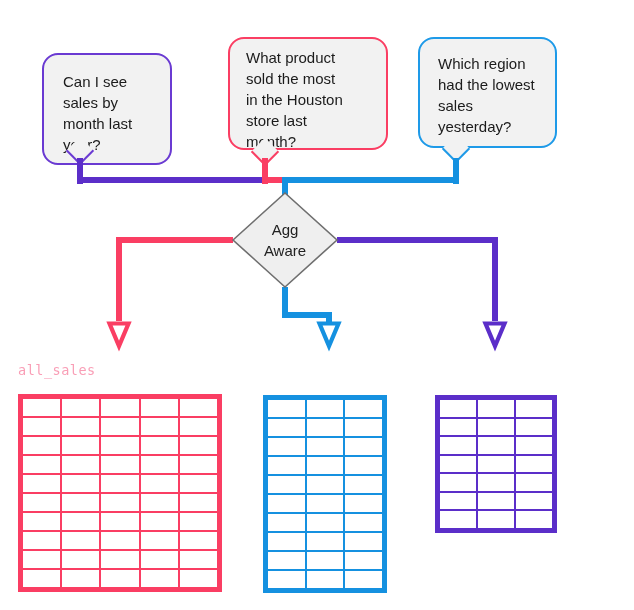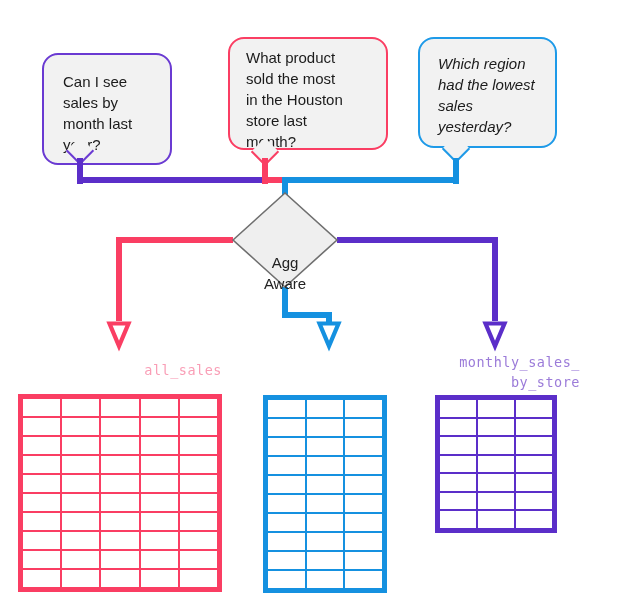"Which region" .bubble-3 { font-style: italic -> none }
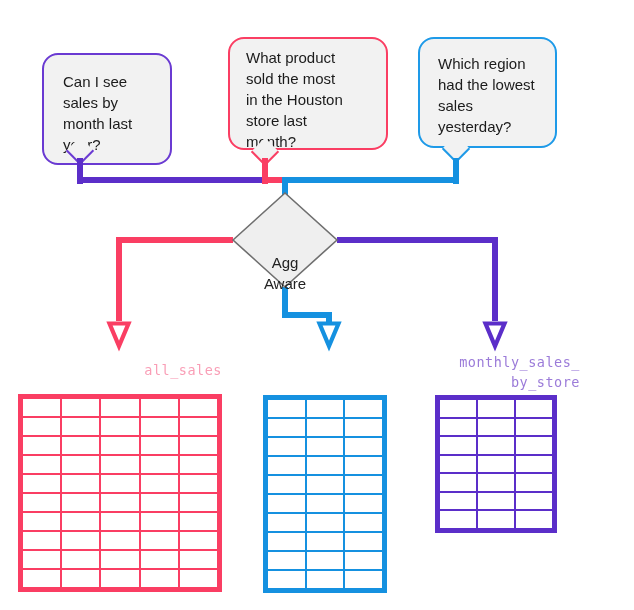"Agg" .diamond-label { margin-top: 33px -> none }
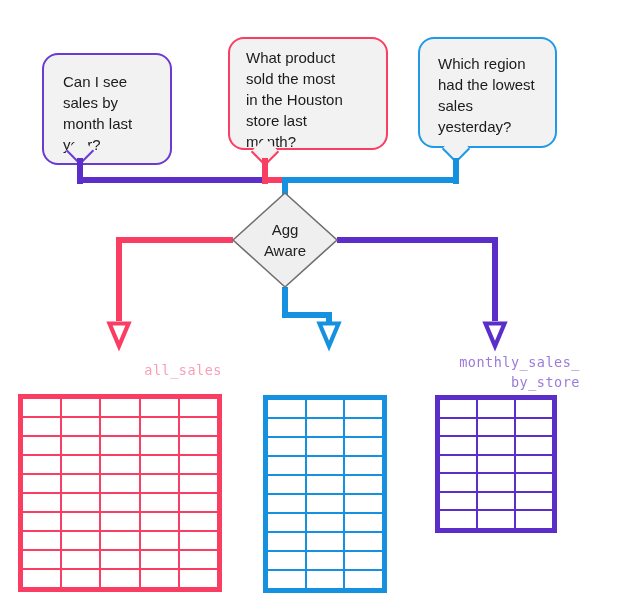"all_sales" .tlabel { text-align: right -> left }
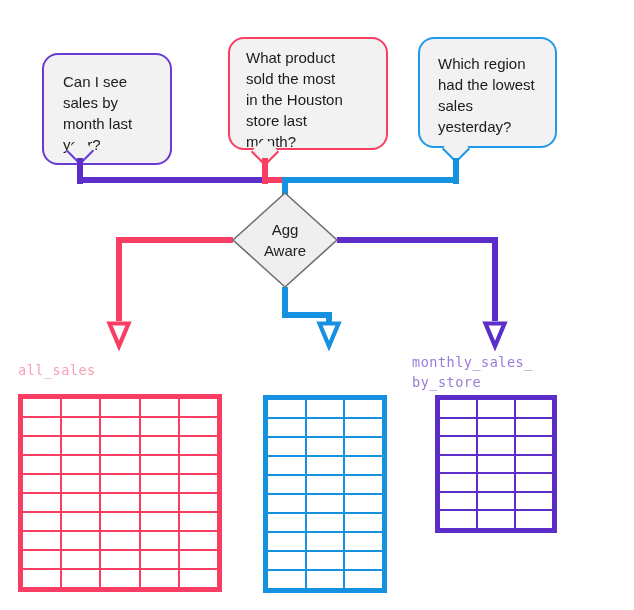"monthly_sales_" div.tlabel { html: <div>monthly_sales_ by_store</div> -> none }
